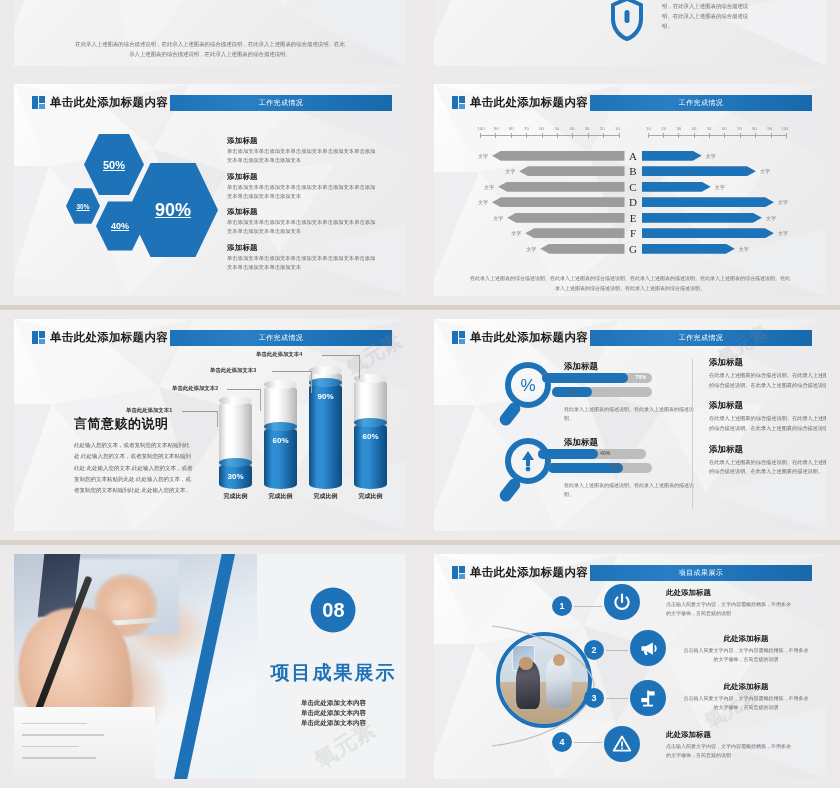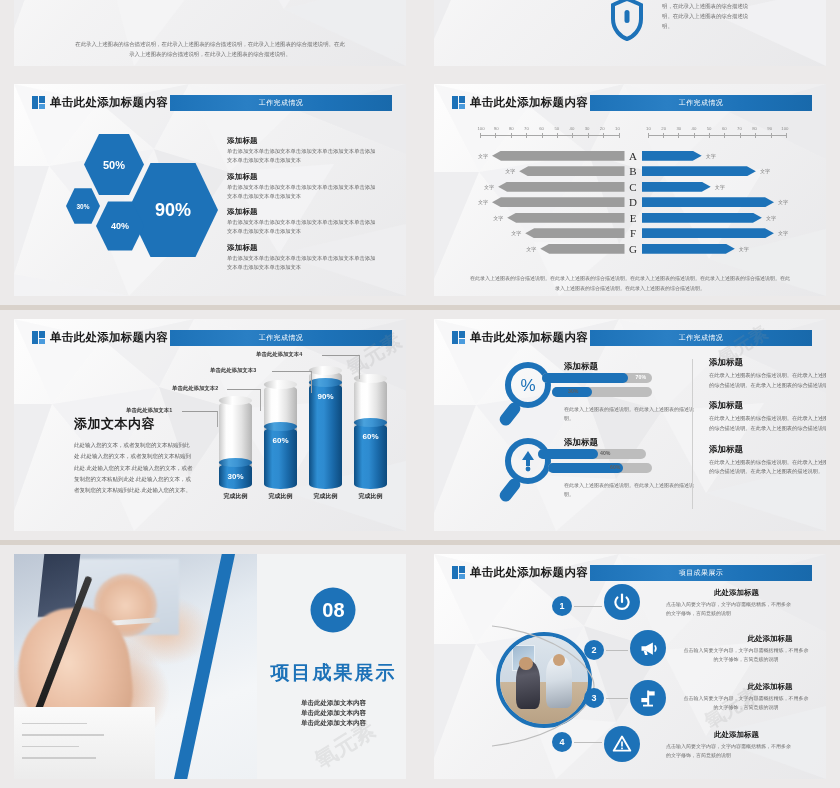"50%" .hex { text-decoration: none -> underline }
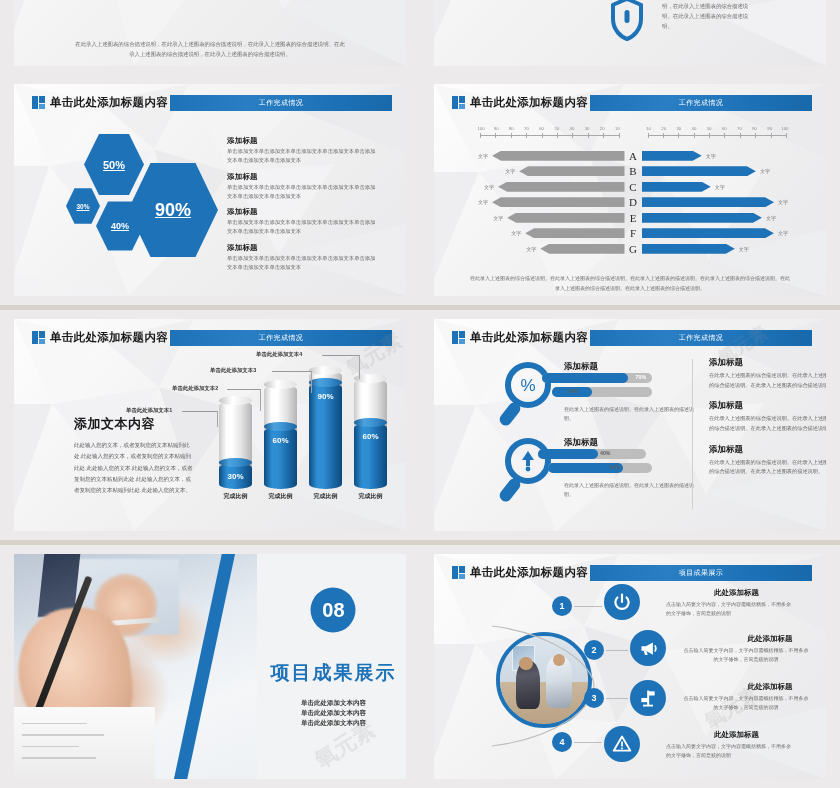"添加文本内容" h3 { text: 添加文本内容 -> 言简意赅的说明 }
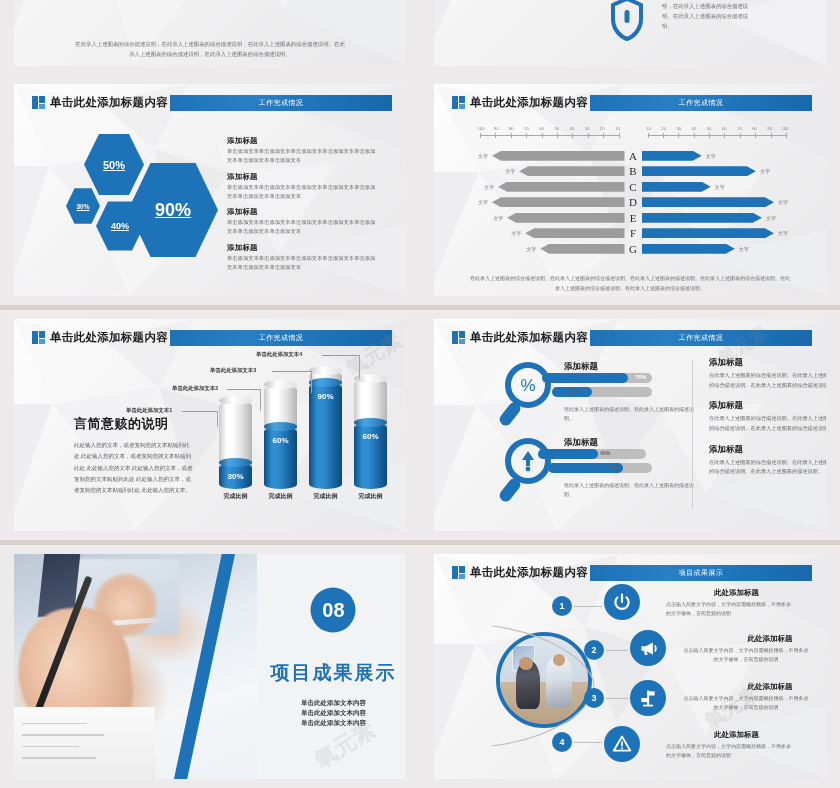"此处添加标题" .step-txt h4 { margin-left: 48px -> none }
